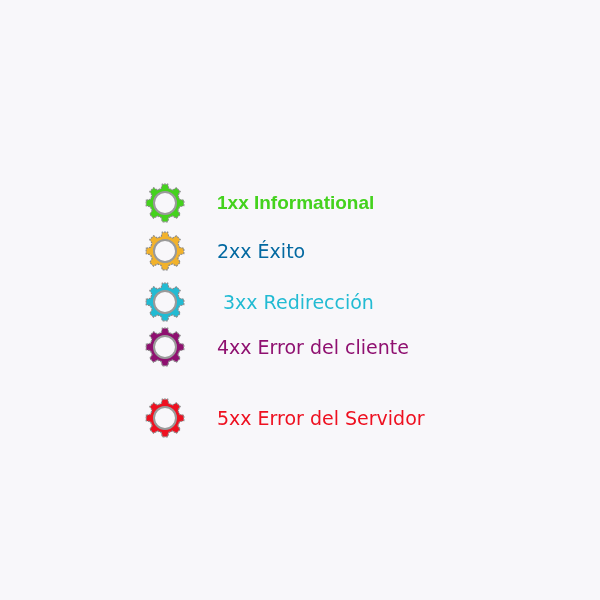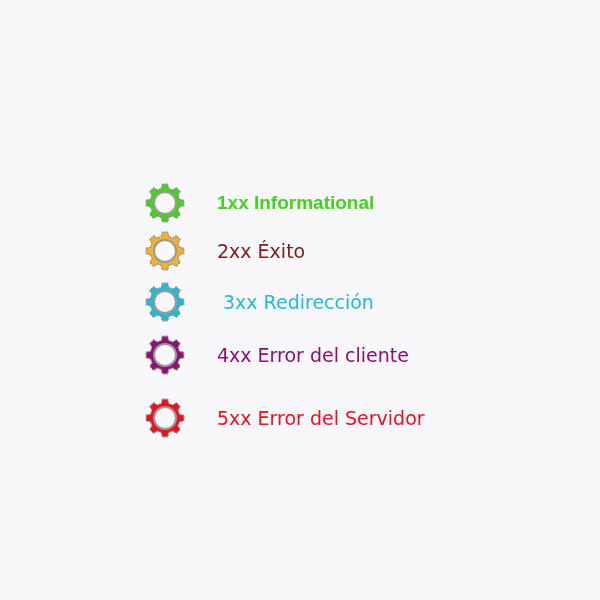"2xx Éxito" span.label { color: #7f1d1d -> #0369a1 }
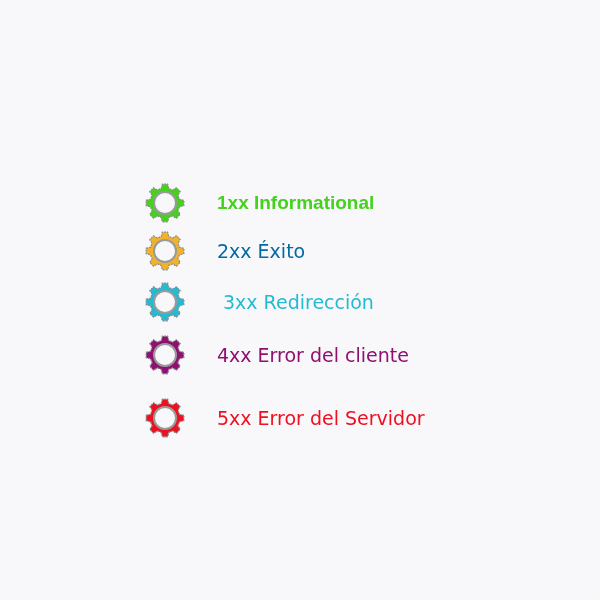"4xx Error del cliente" div.row { top: 152px -> 144px }
